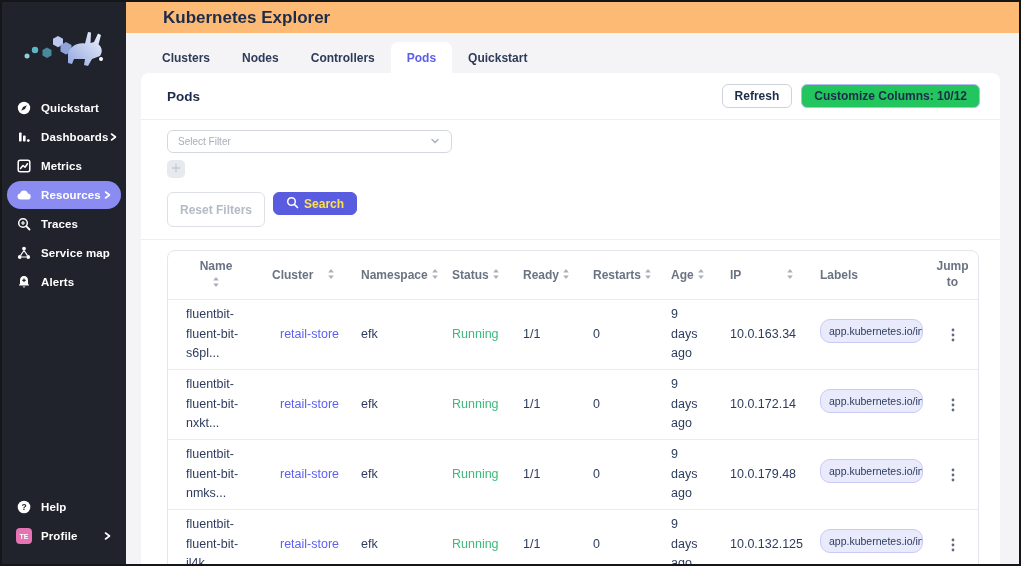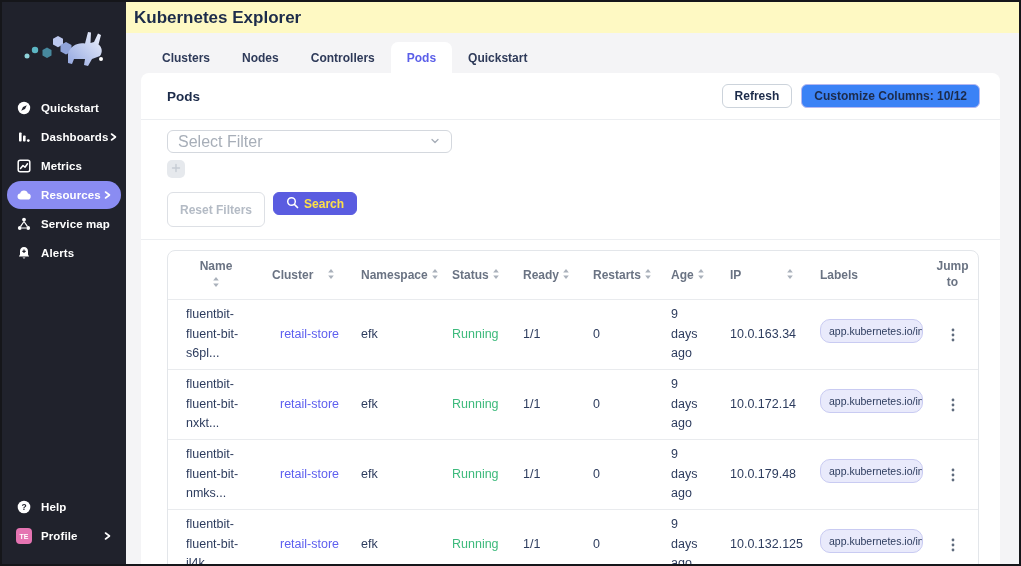"Kubernetes Explorer" .topbar { background: #fef9c3 -> #fdba74; padding-left: 8px -> 37px }
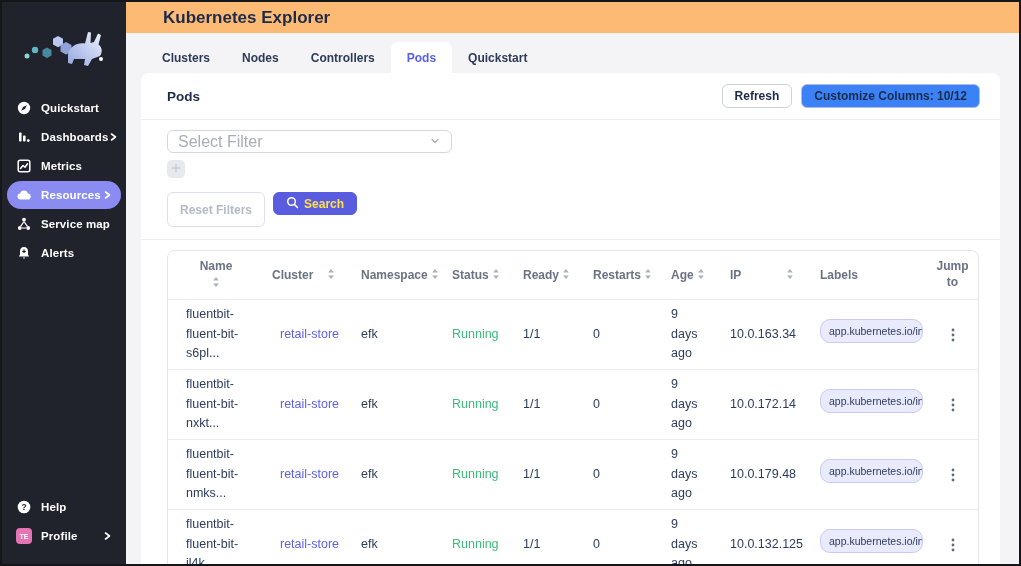"Customize Columns: 10/12" .btn.customize { background: #3b82f6 -> #22c55e }
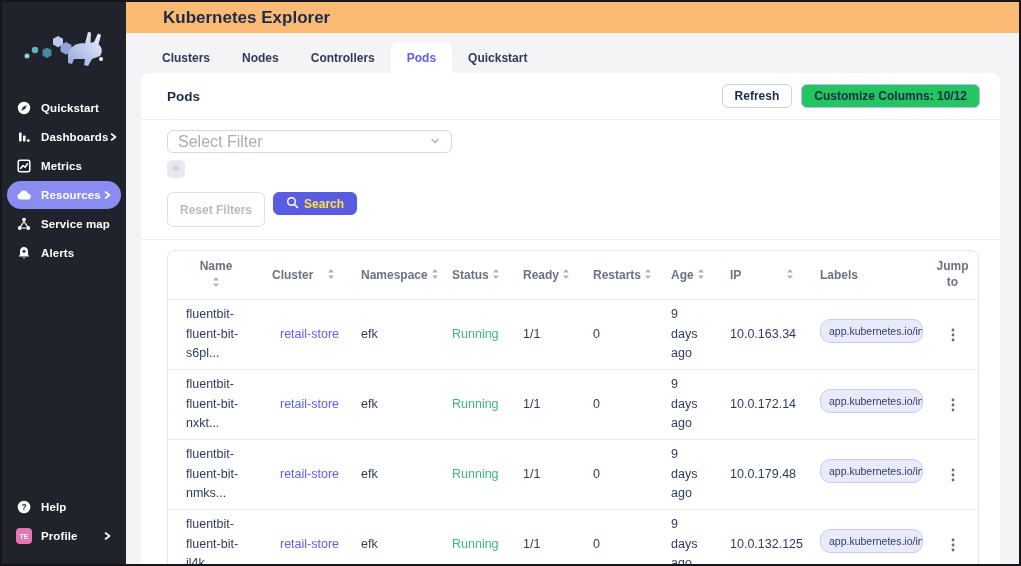"Select Filter" .select { font-size: 16px -> 10px }
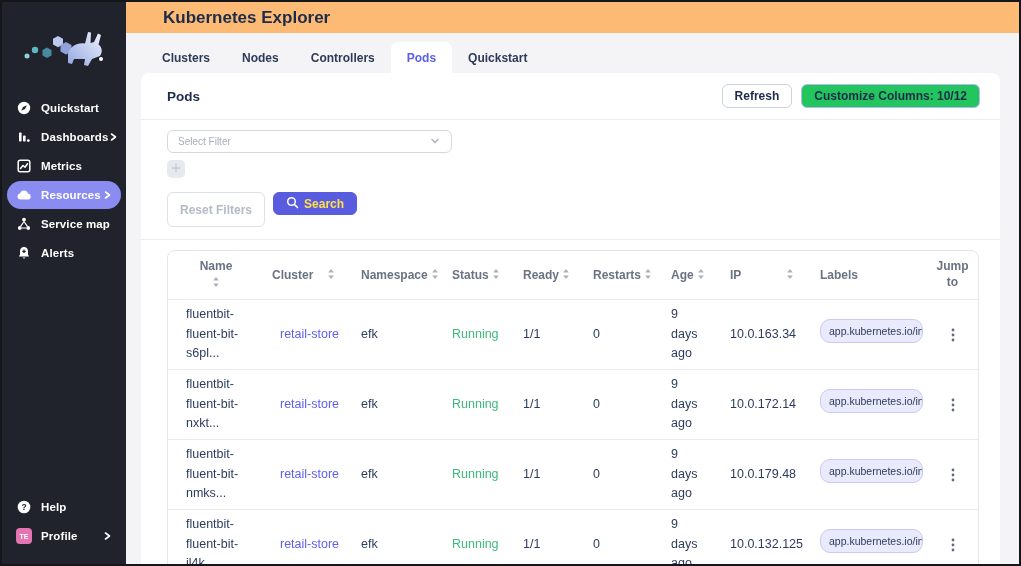"Traces" div.nav-item { html: none -> <div> <span> <svg> <circle></circle> <line></line> <path></path> </svg> </span> <span>Traces</span> </div> }
